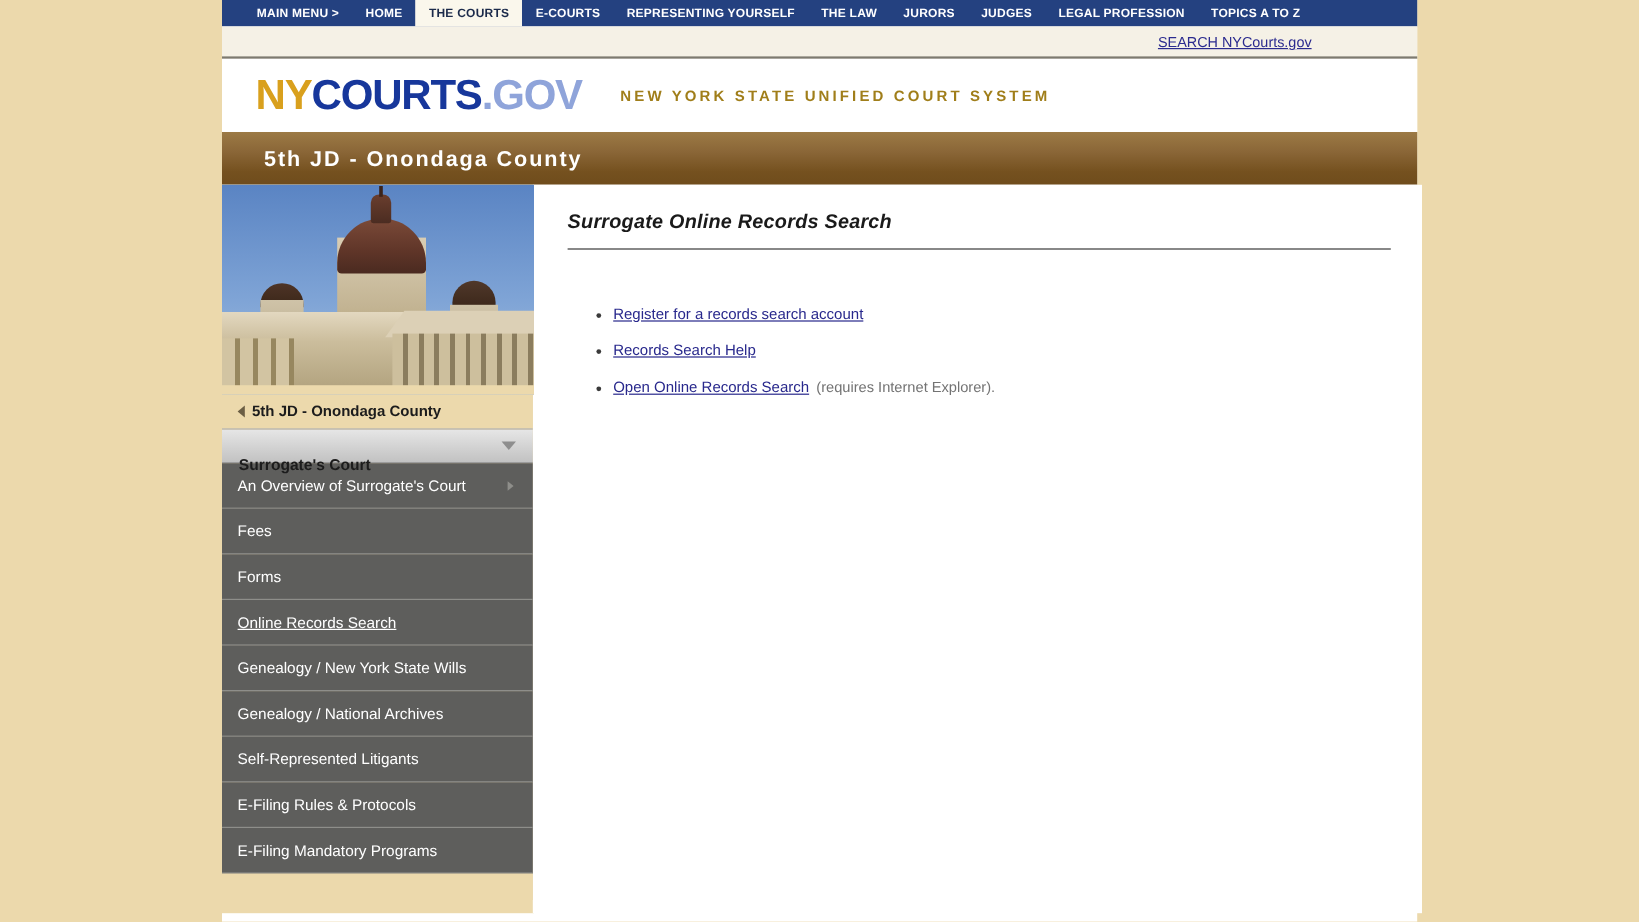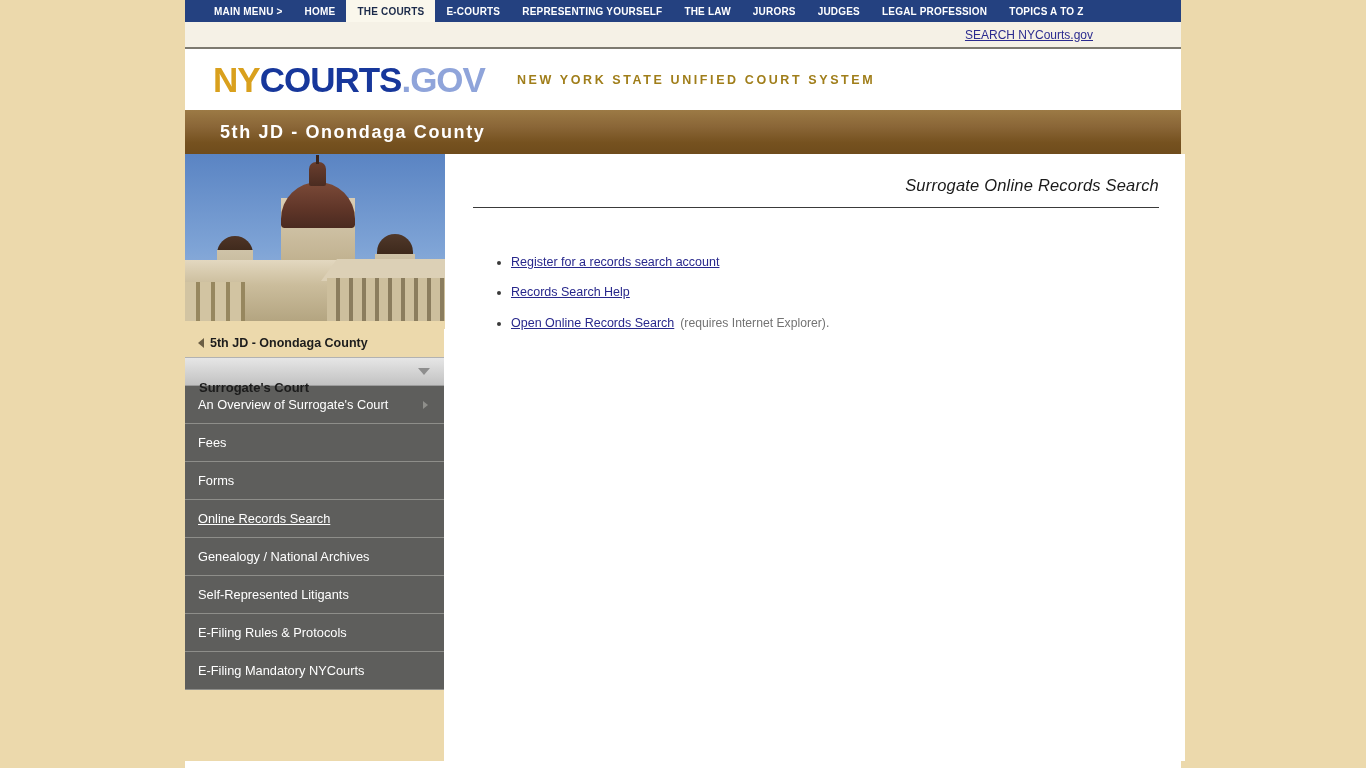"Surrogate Online Records Search" .page-heading { font-weight: normal -> bold; text-align: right -> none }
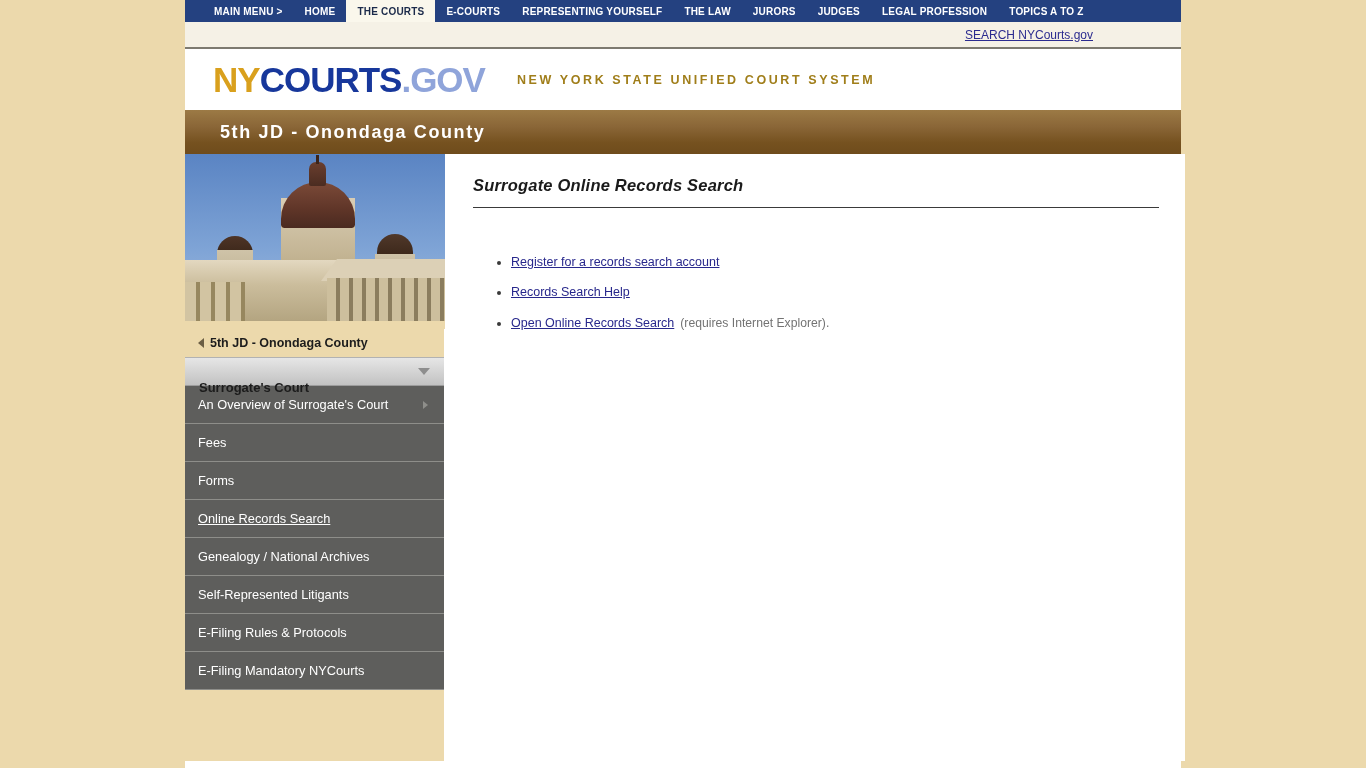"Genealogy / New York State" div.nav-item { html: none -> <div> <span>Genealogy / New York State Wills</span> </div> }
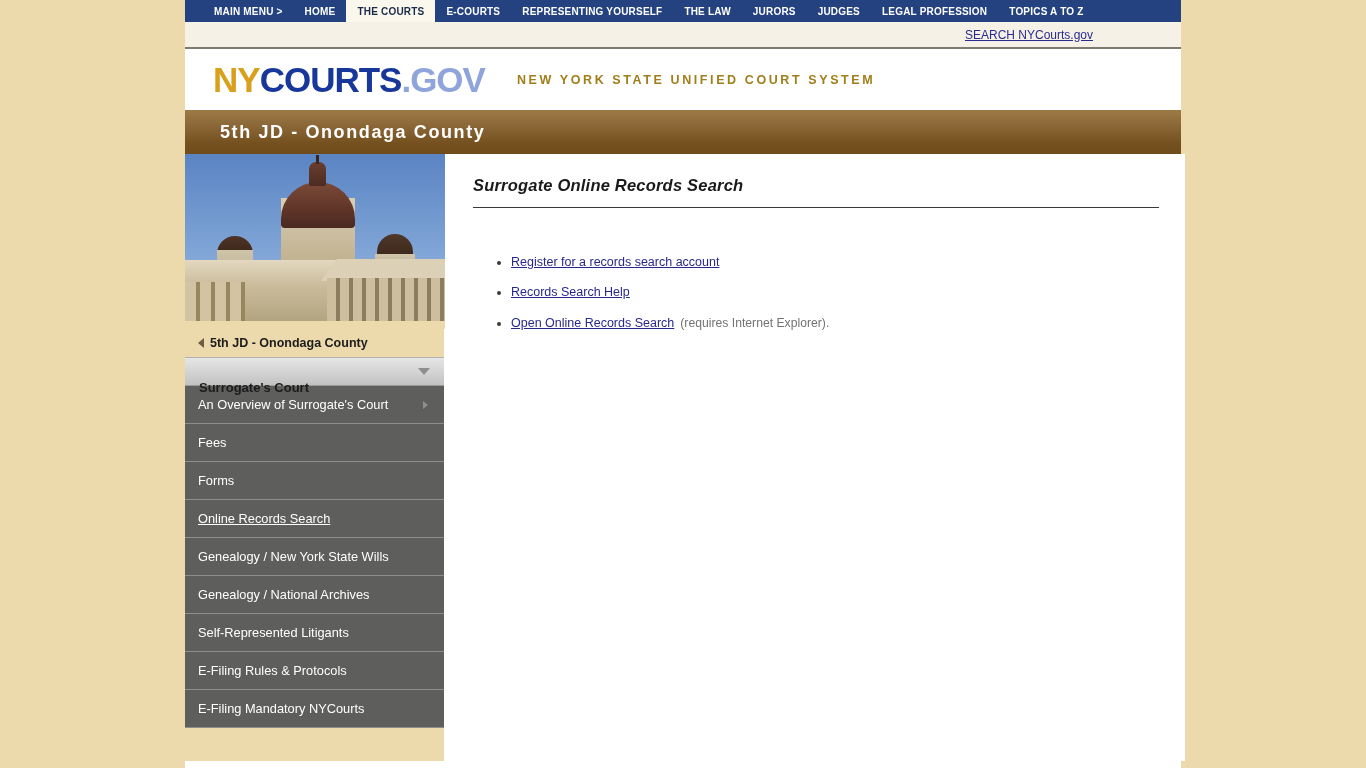"E-Filing Mandatory NYCourts" span.nav-item-label { text: NYCourts -> Programs }
